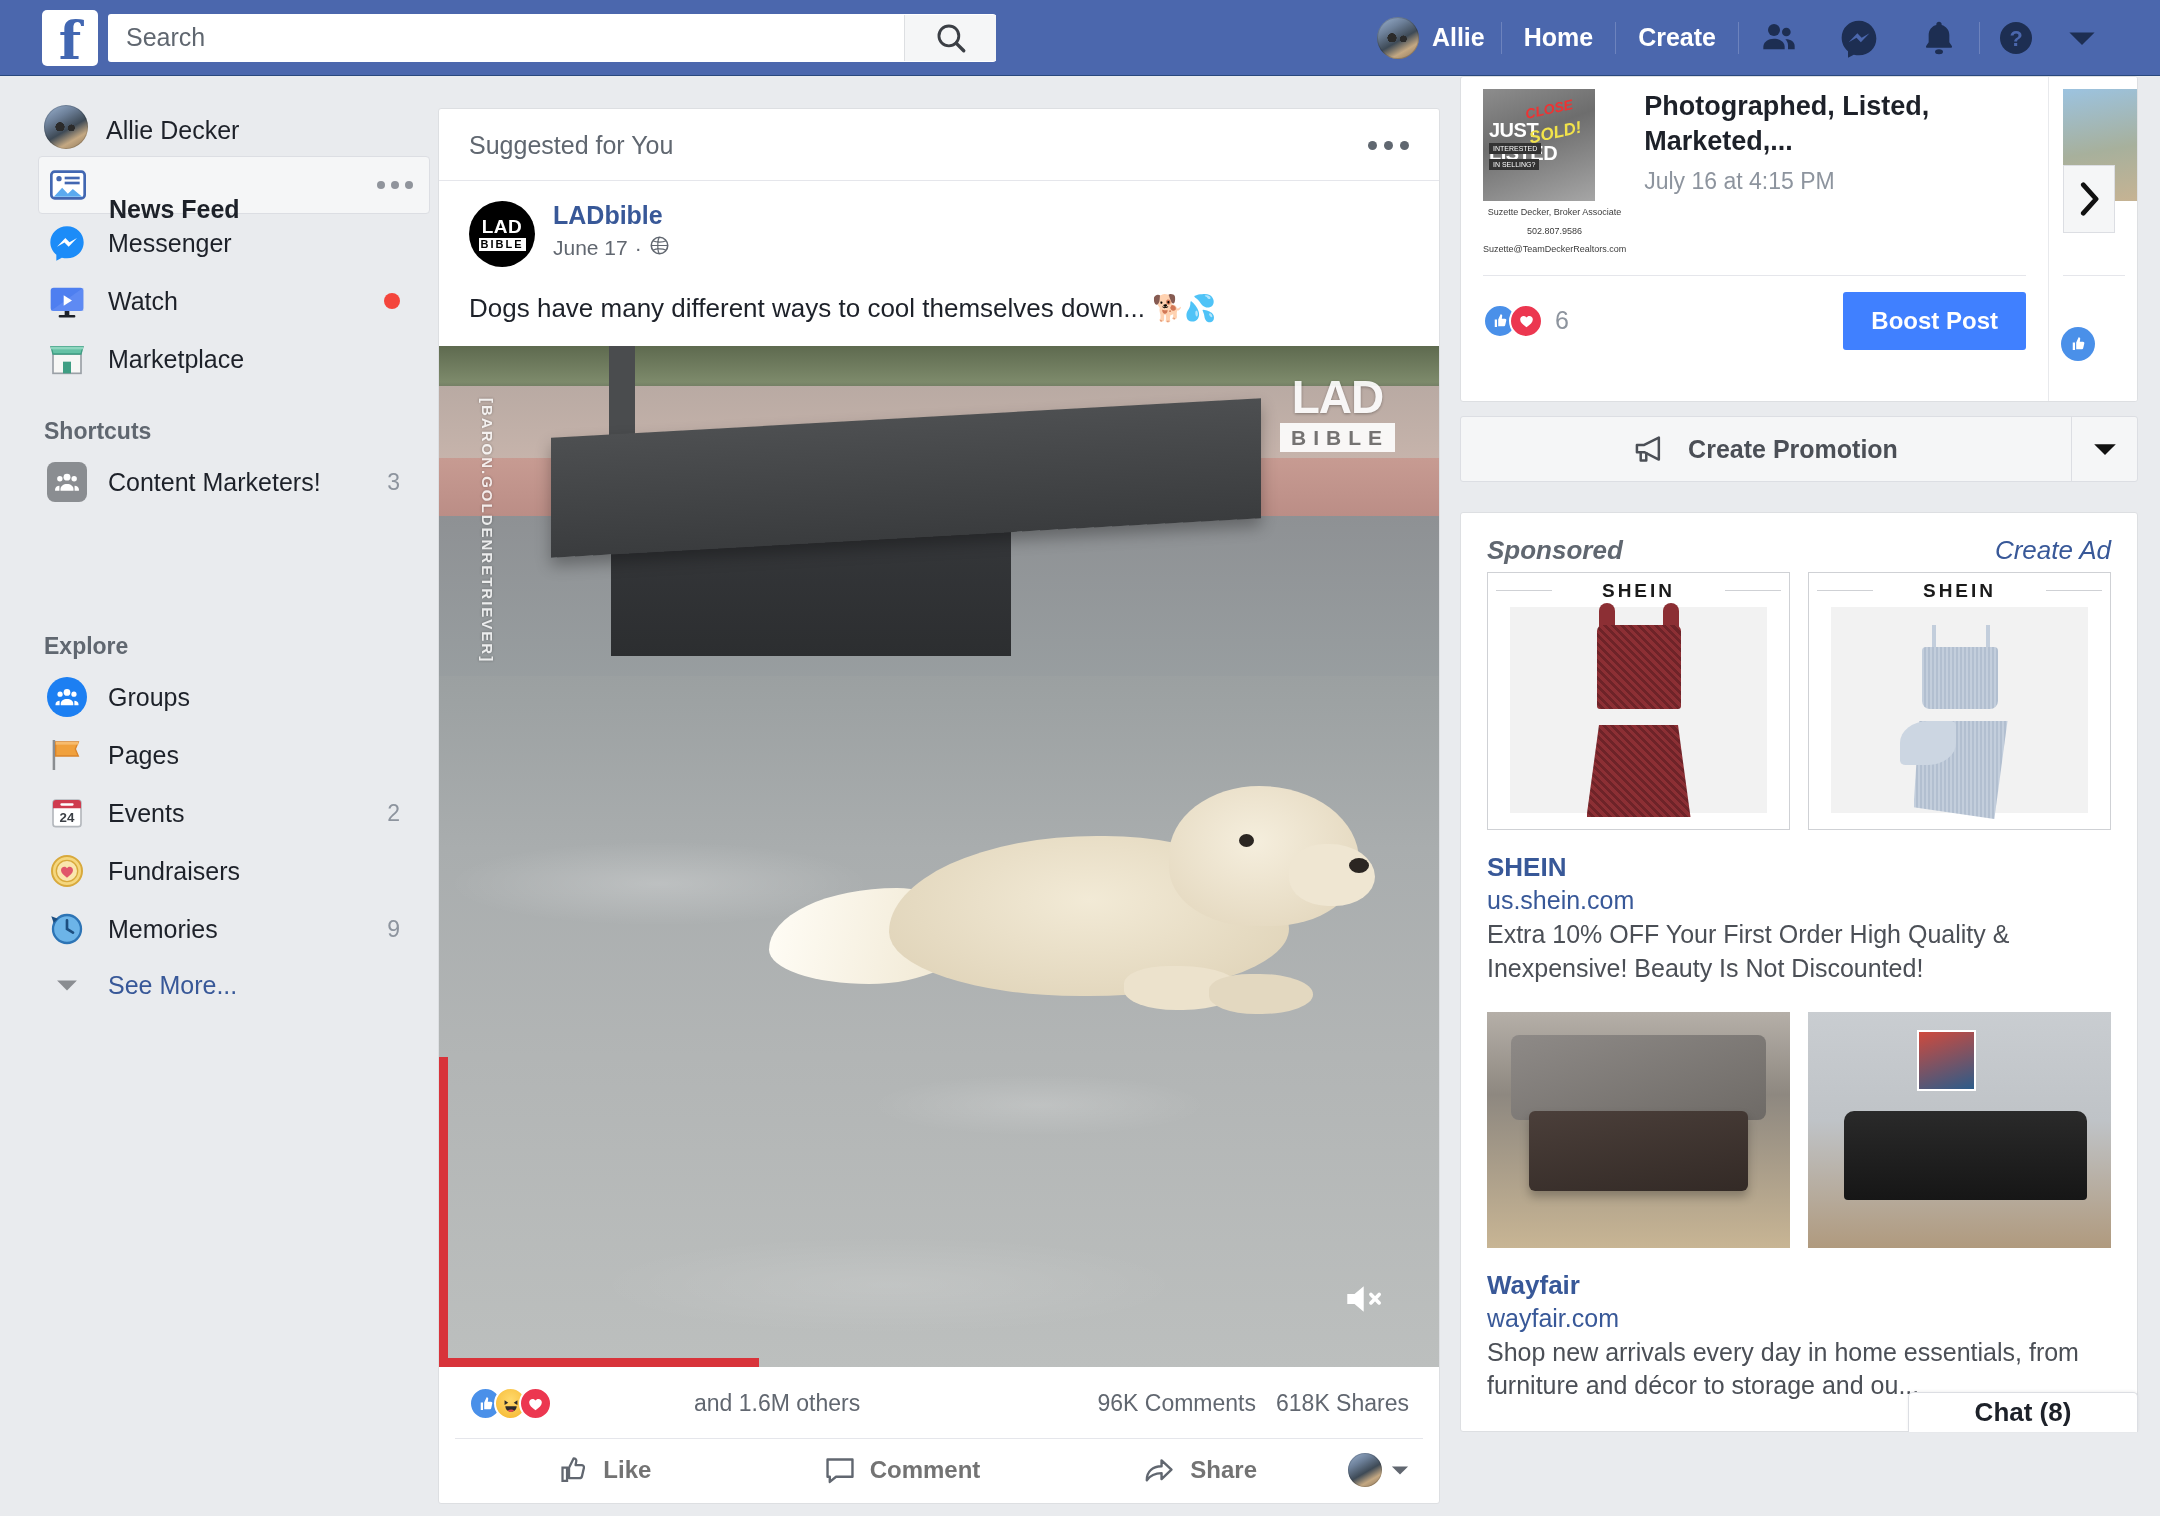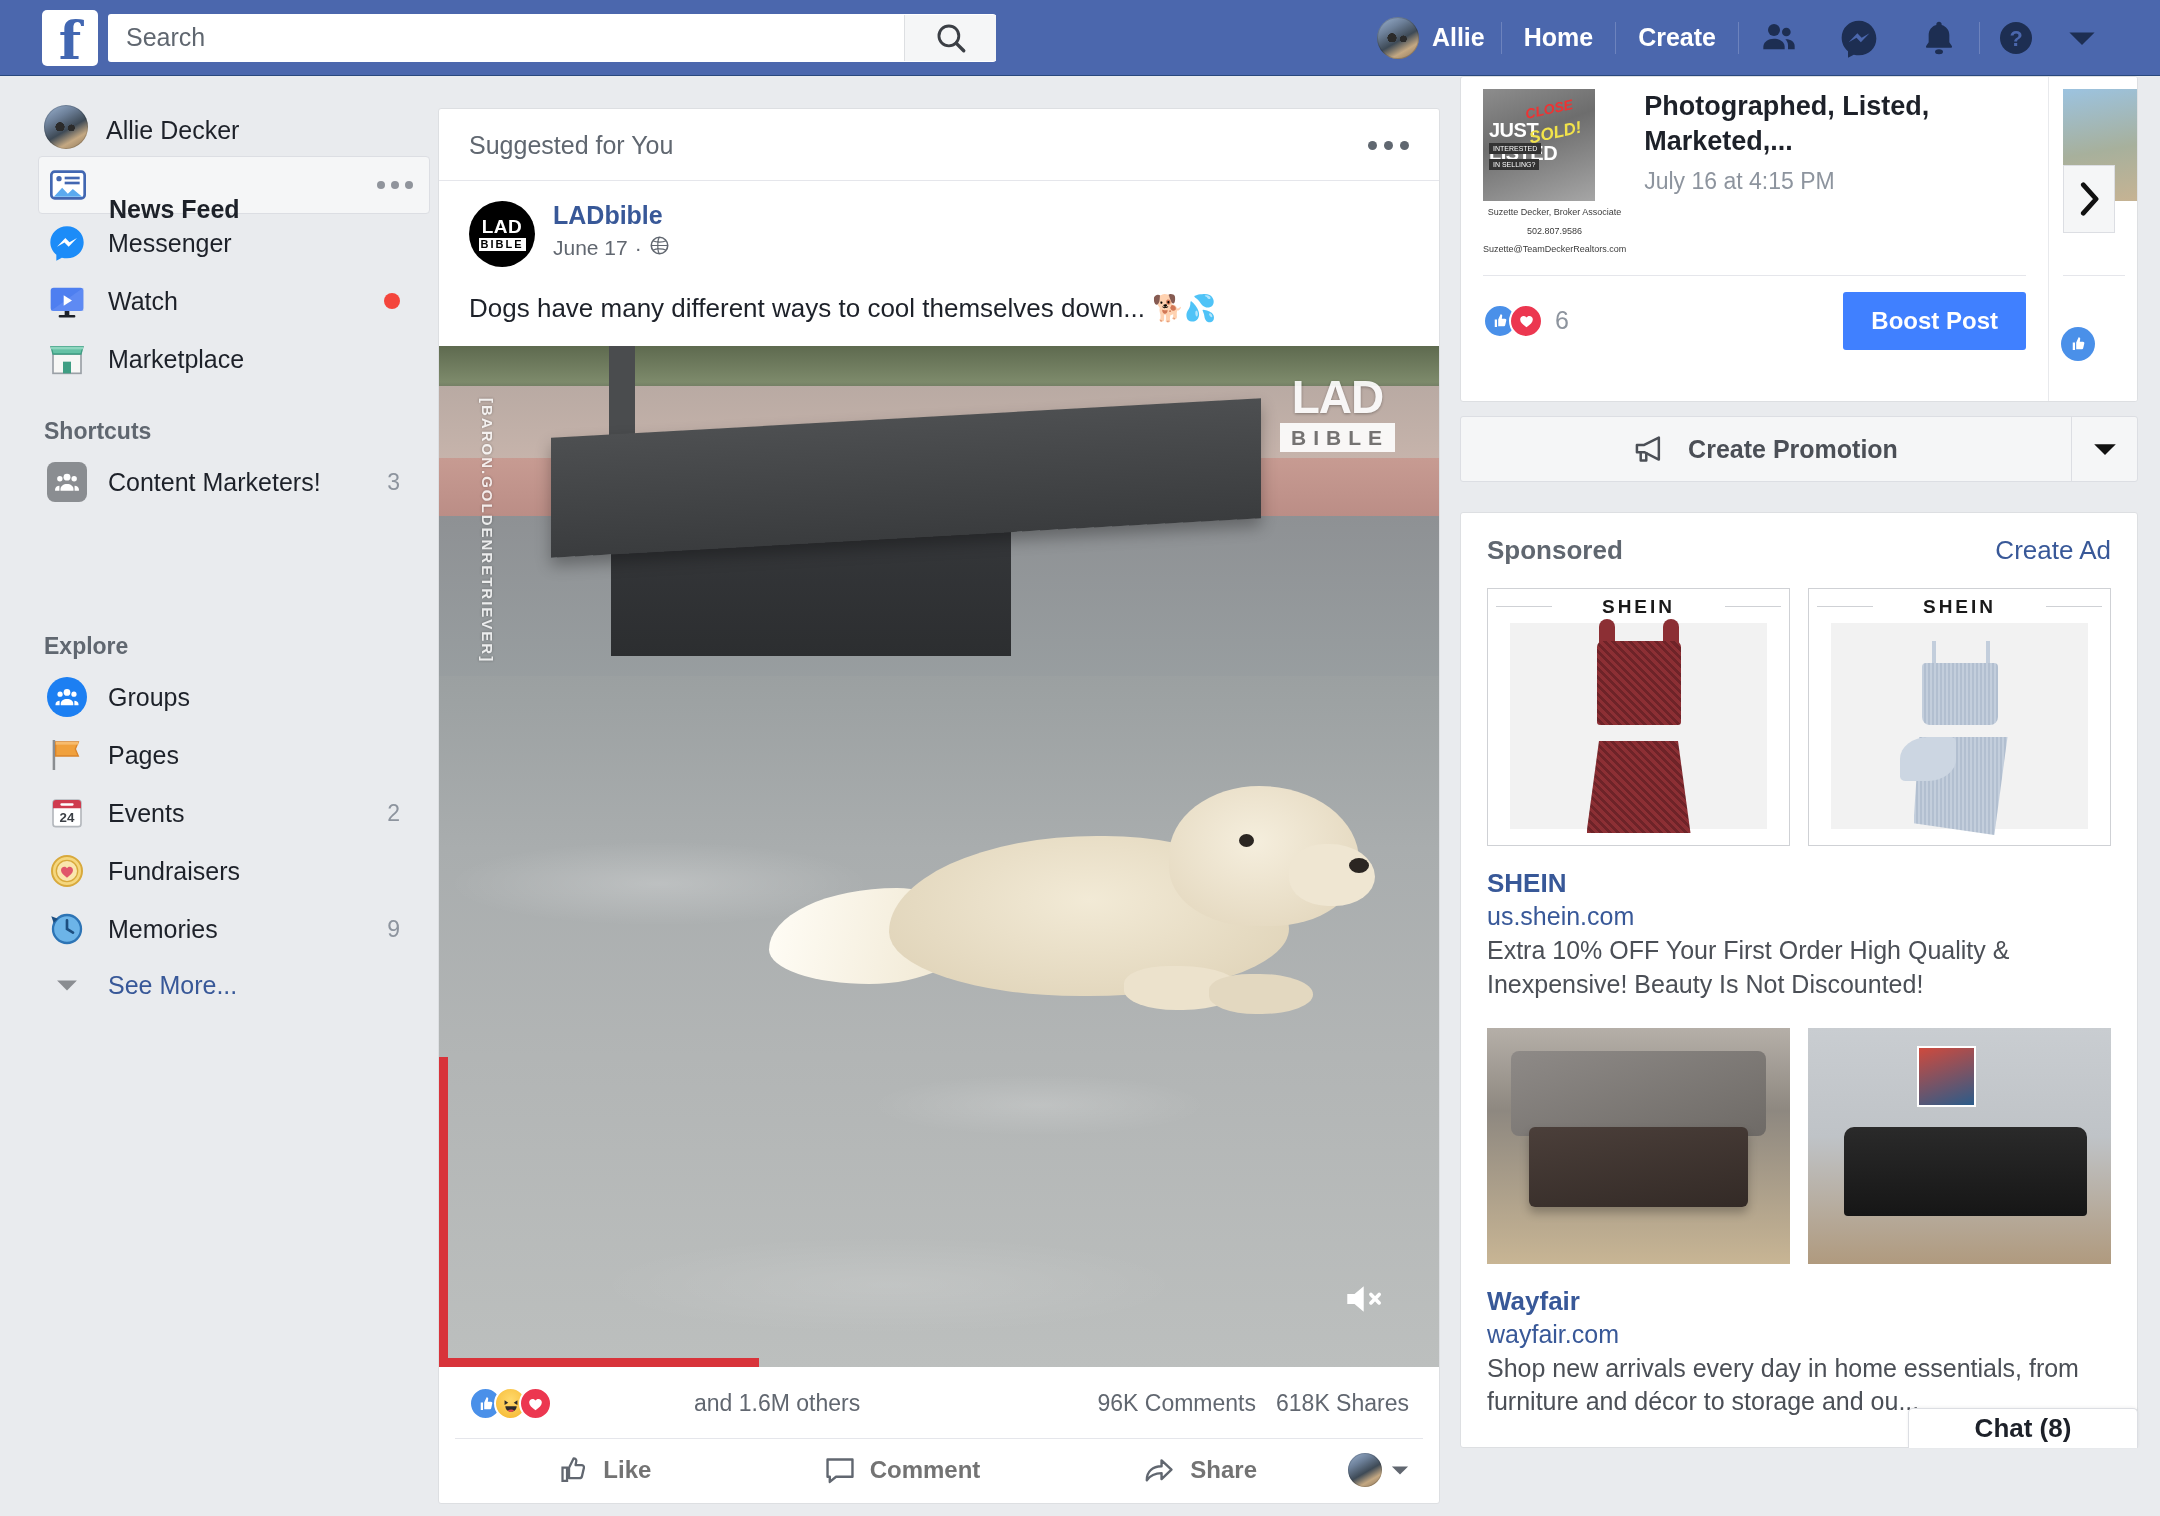"Sponsored" .spon-head { font-style: none -> italic; margin-bottom: 22px -> 6px }
